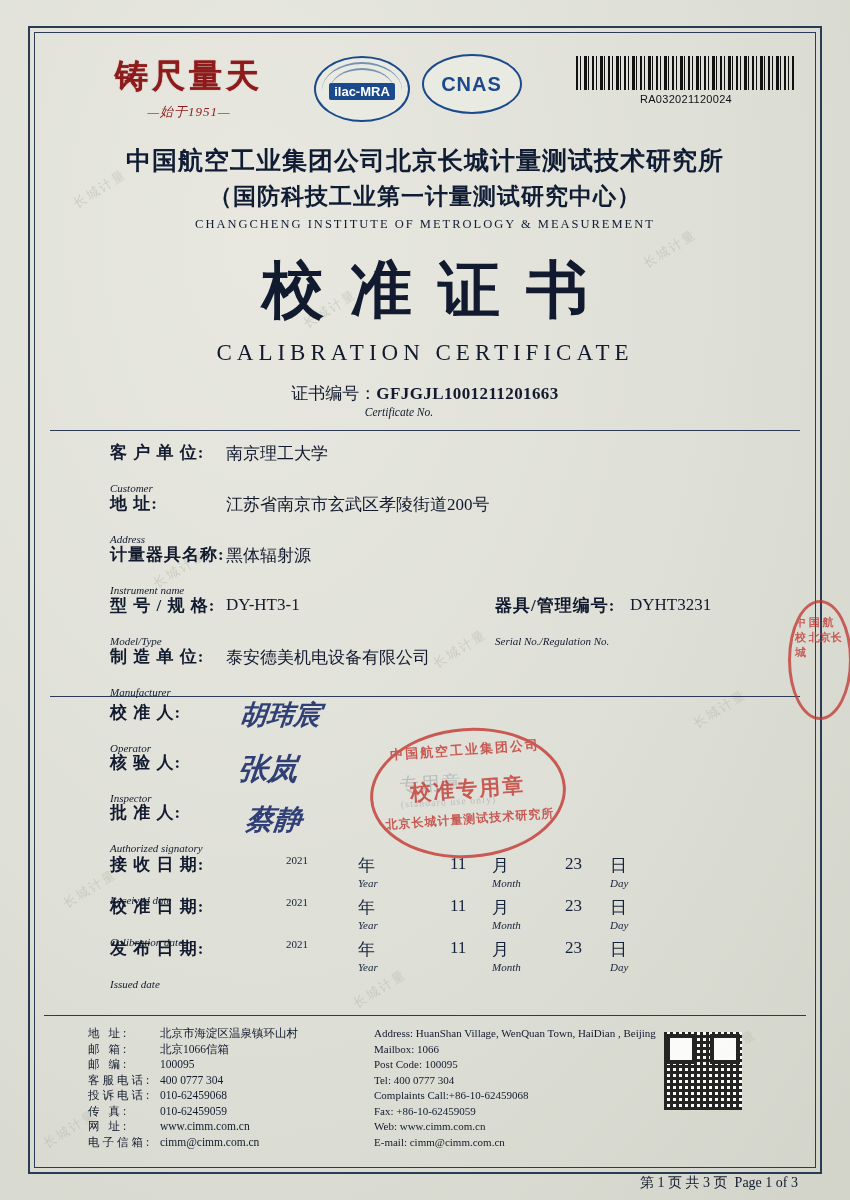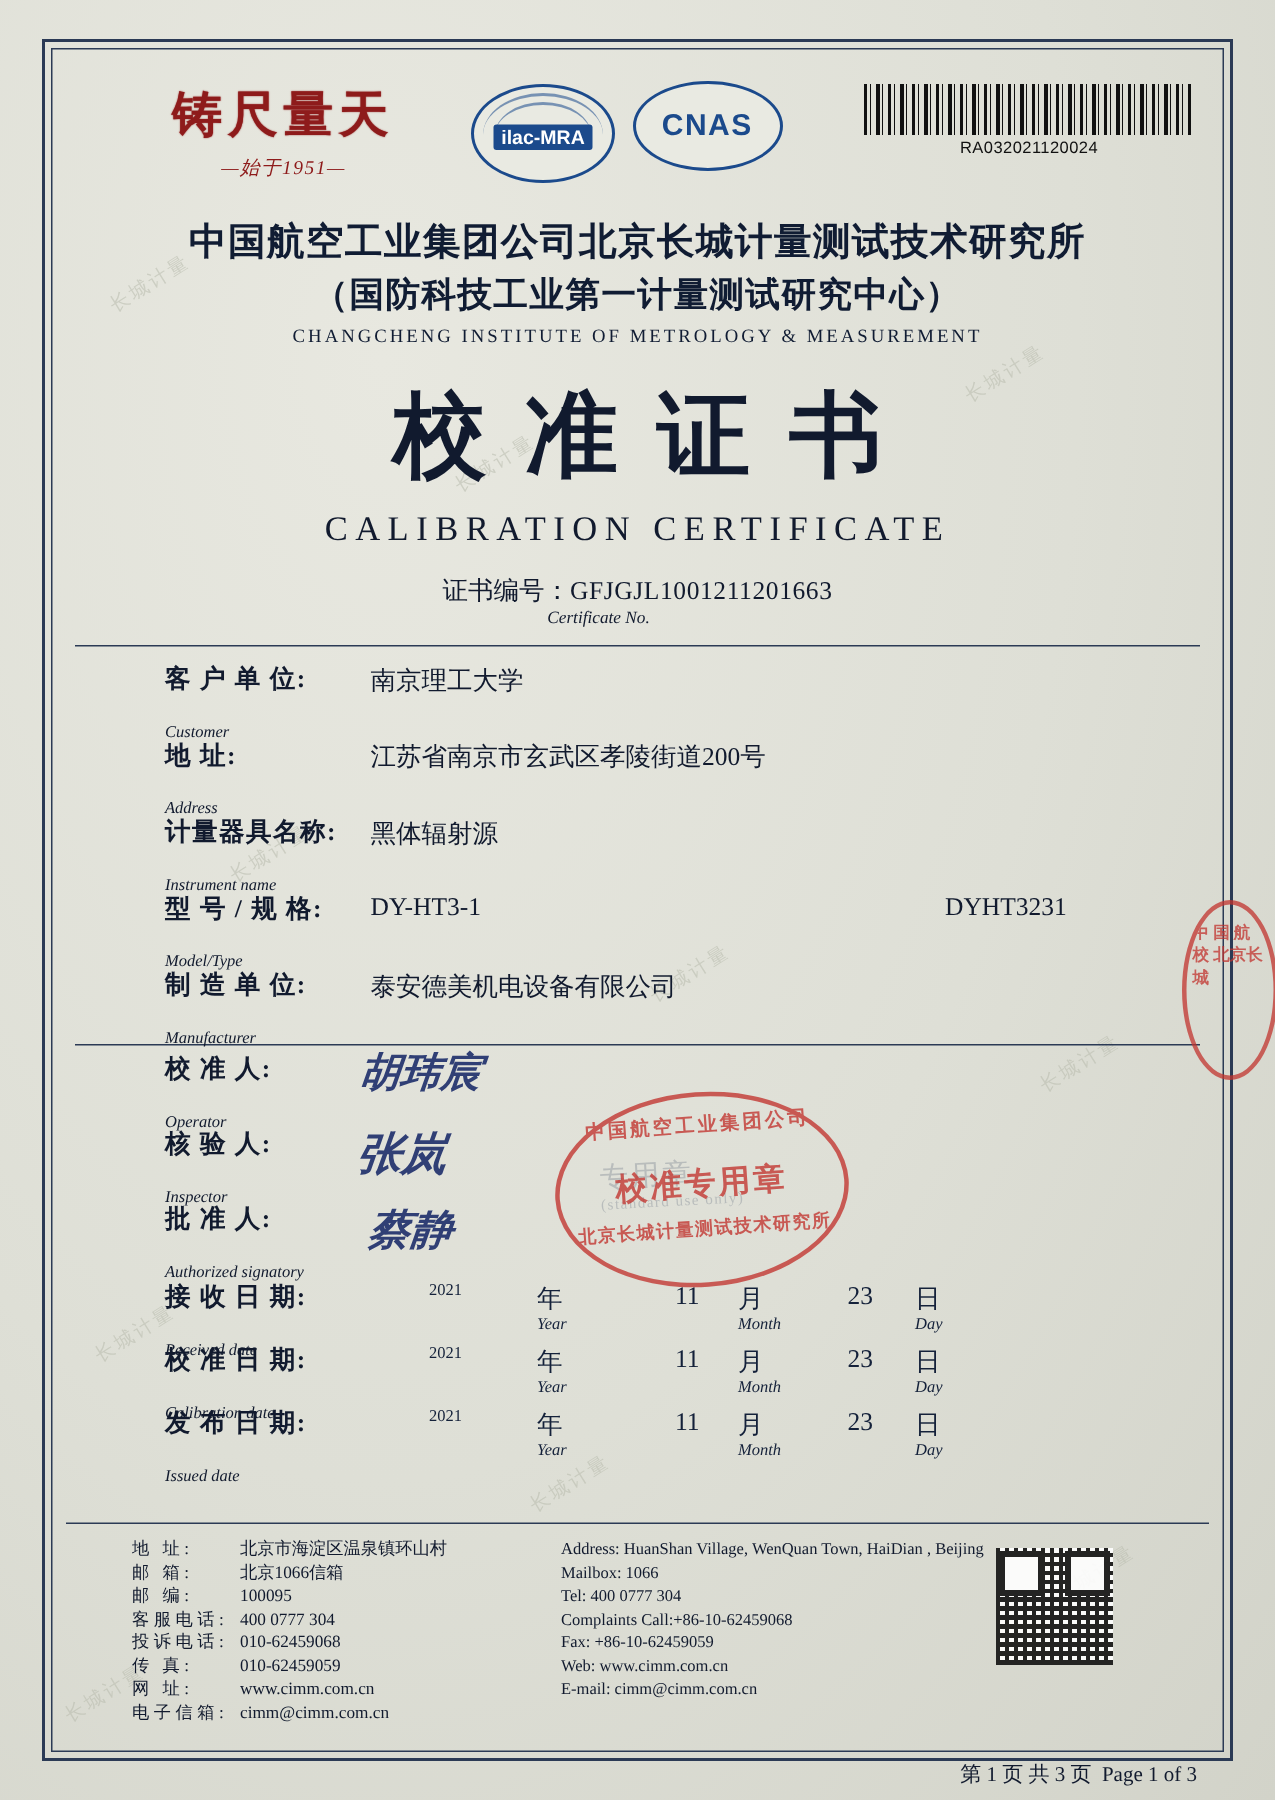"GFJGJL1001211201663" .certno .val { font-weight: normal -> bold }
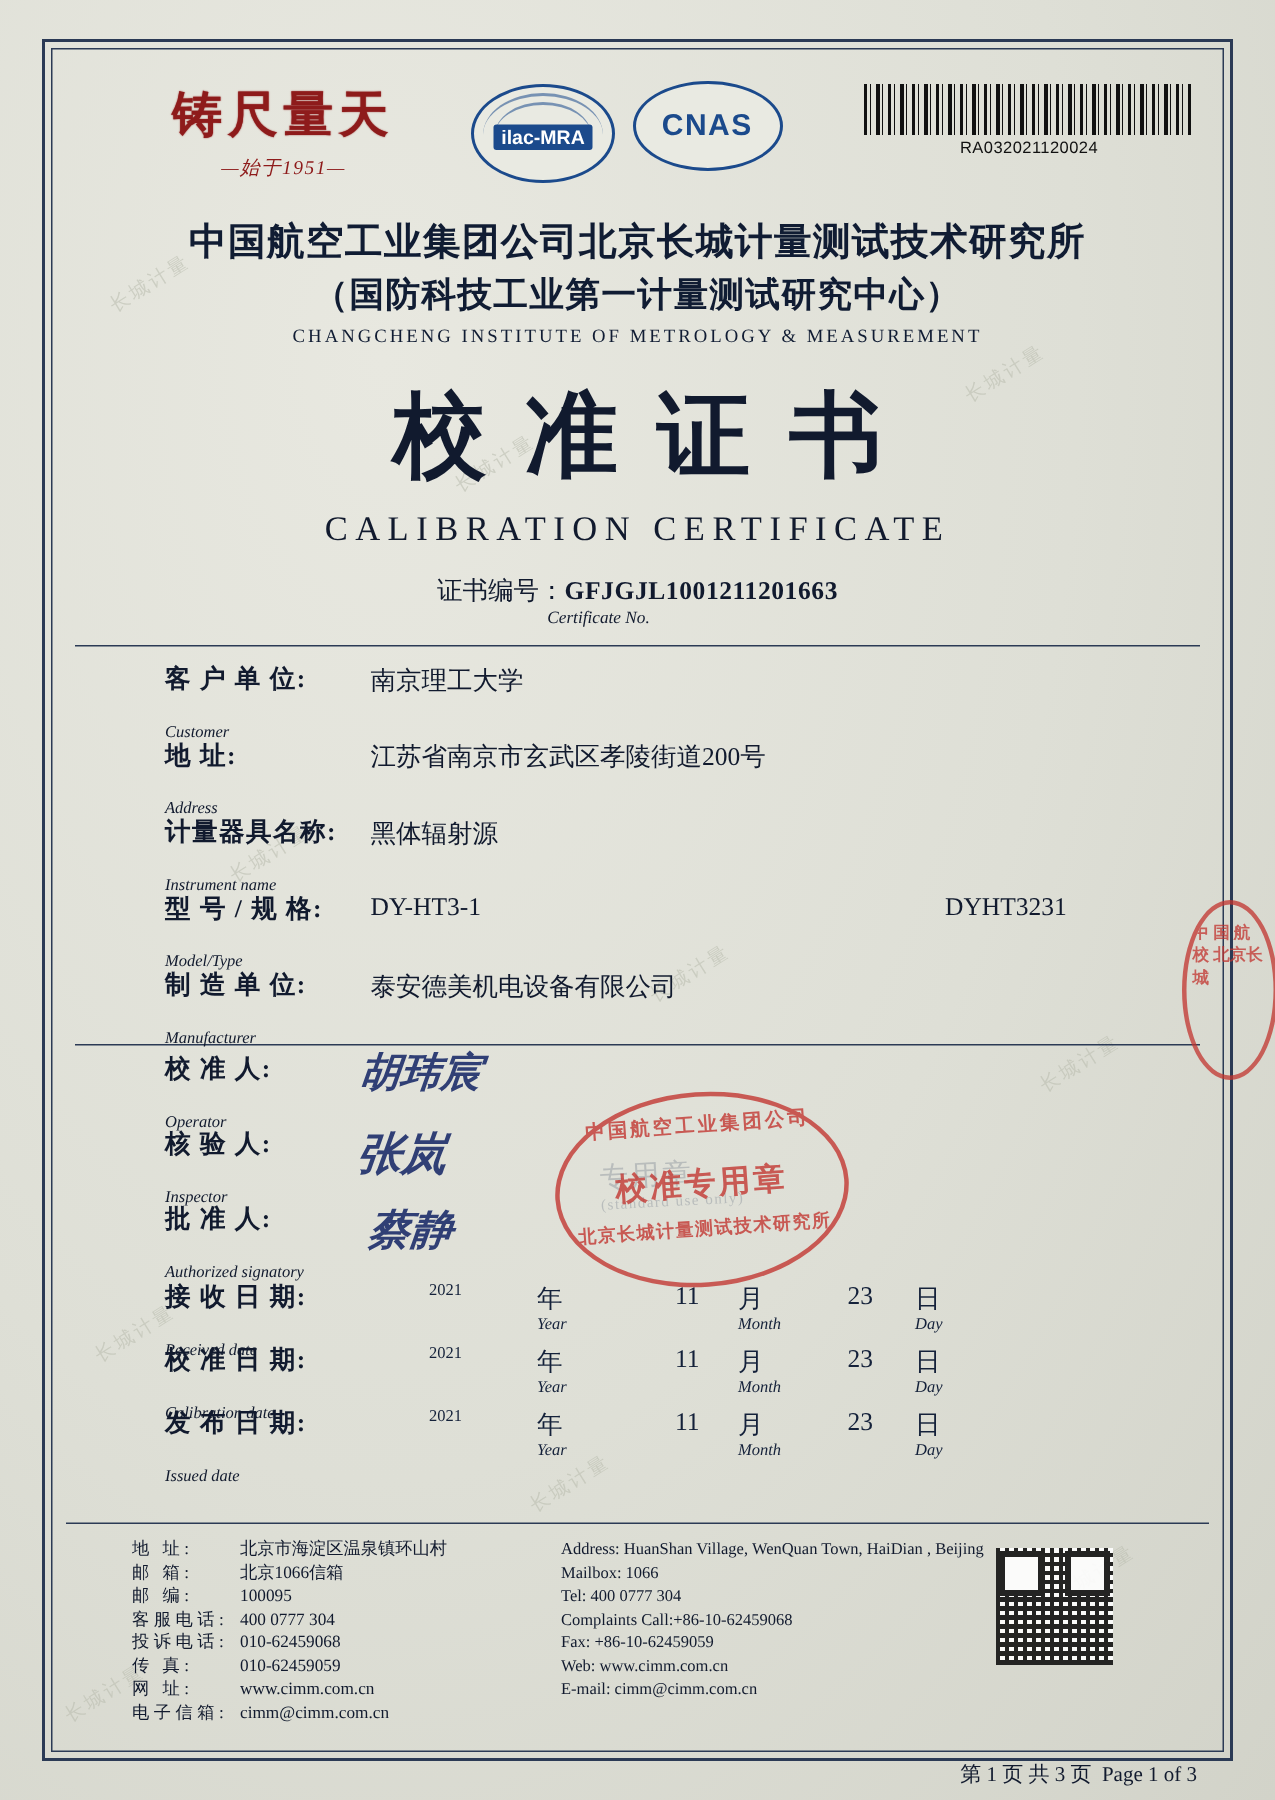"南京理工大学" .frow .value { left: 137px -> 116px }
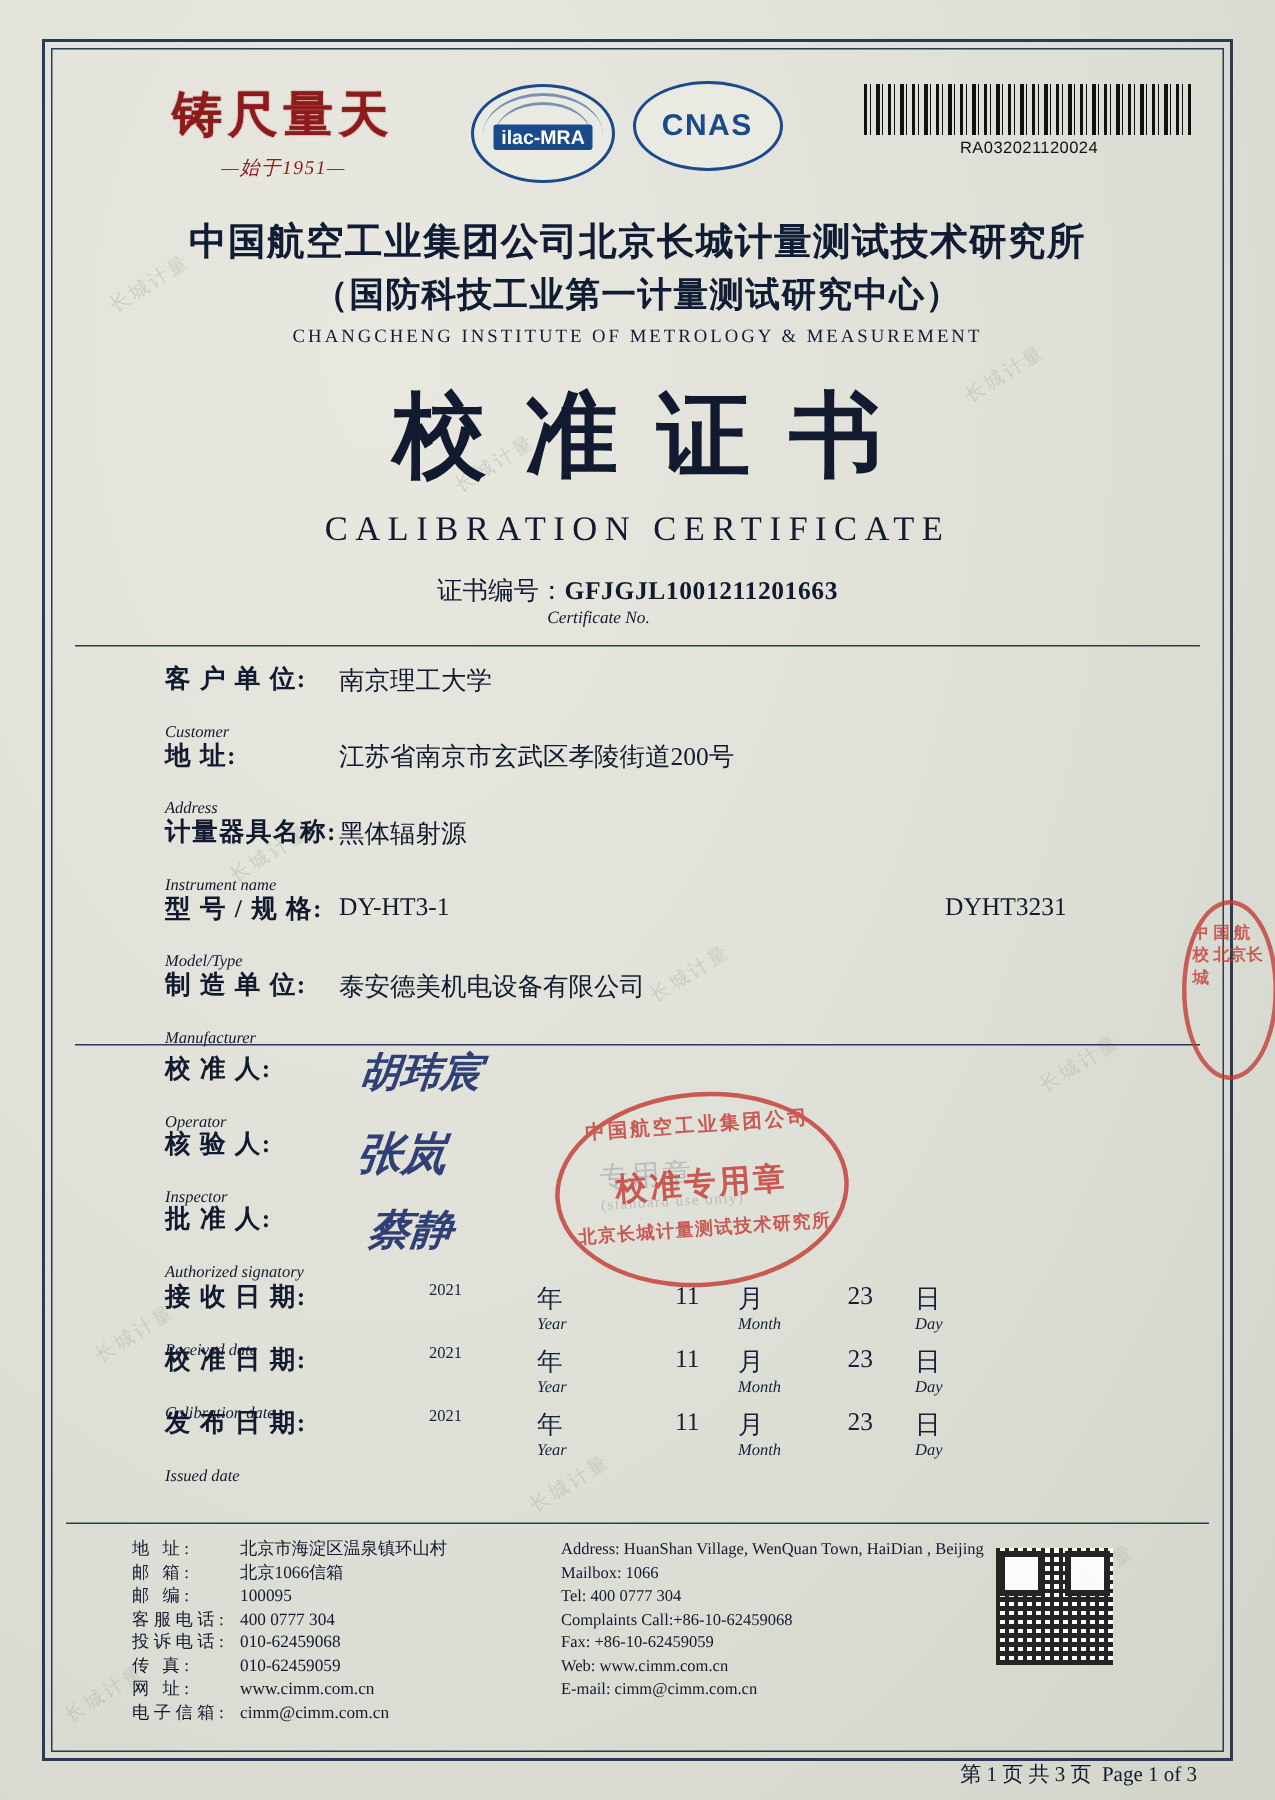"器具/管理编号:" div.mid-label { html: none -> <div> <div>器具/管理编号:</div> <div>Serial No./Regulation No.</div> </div> }
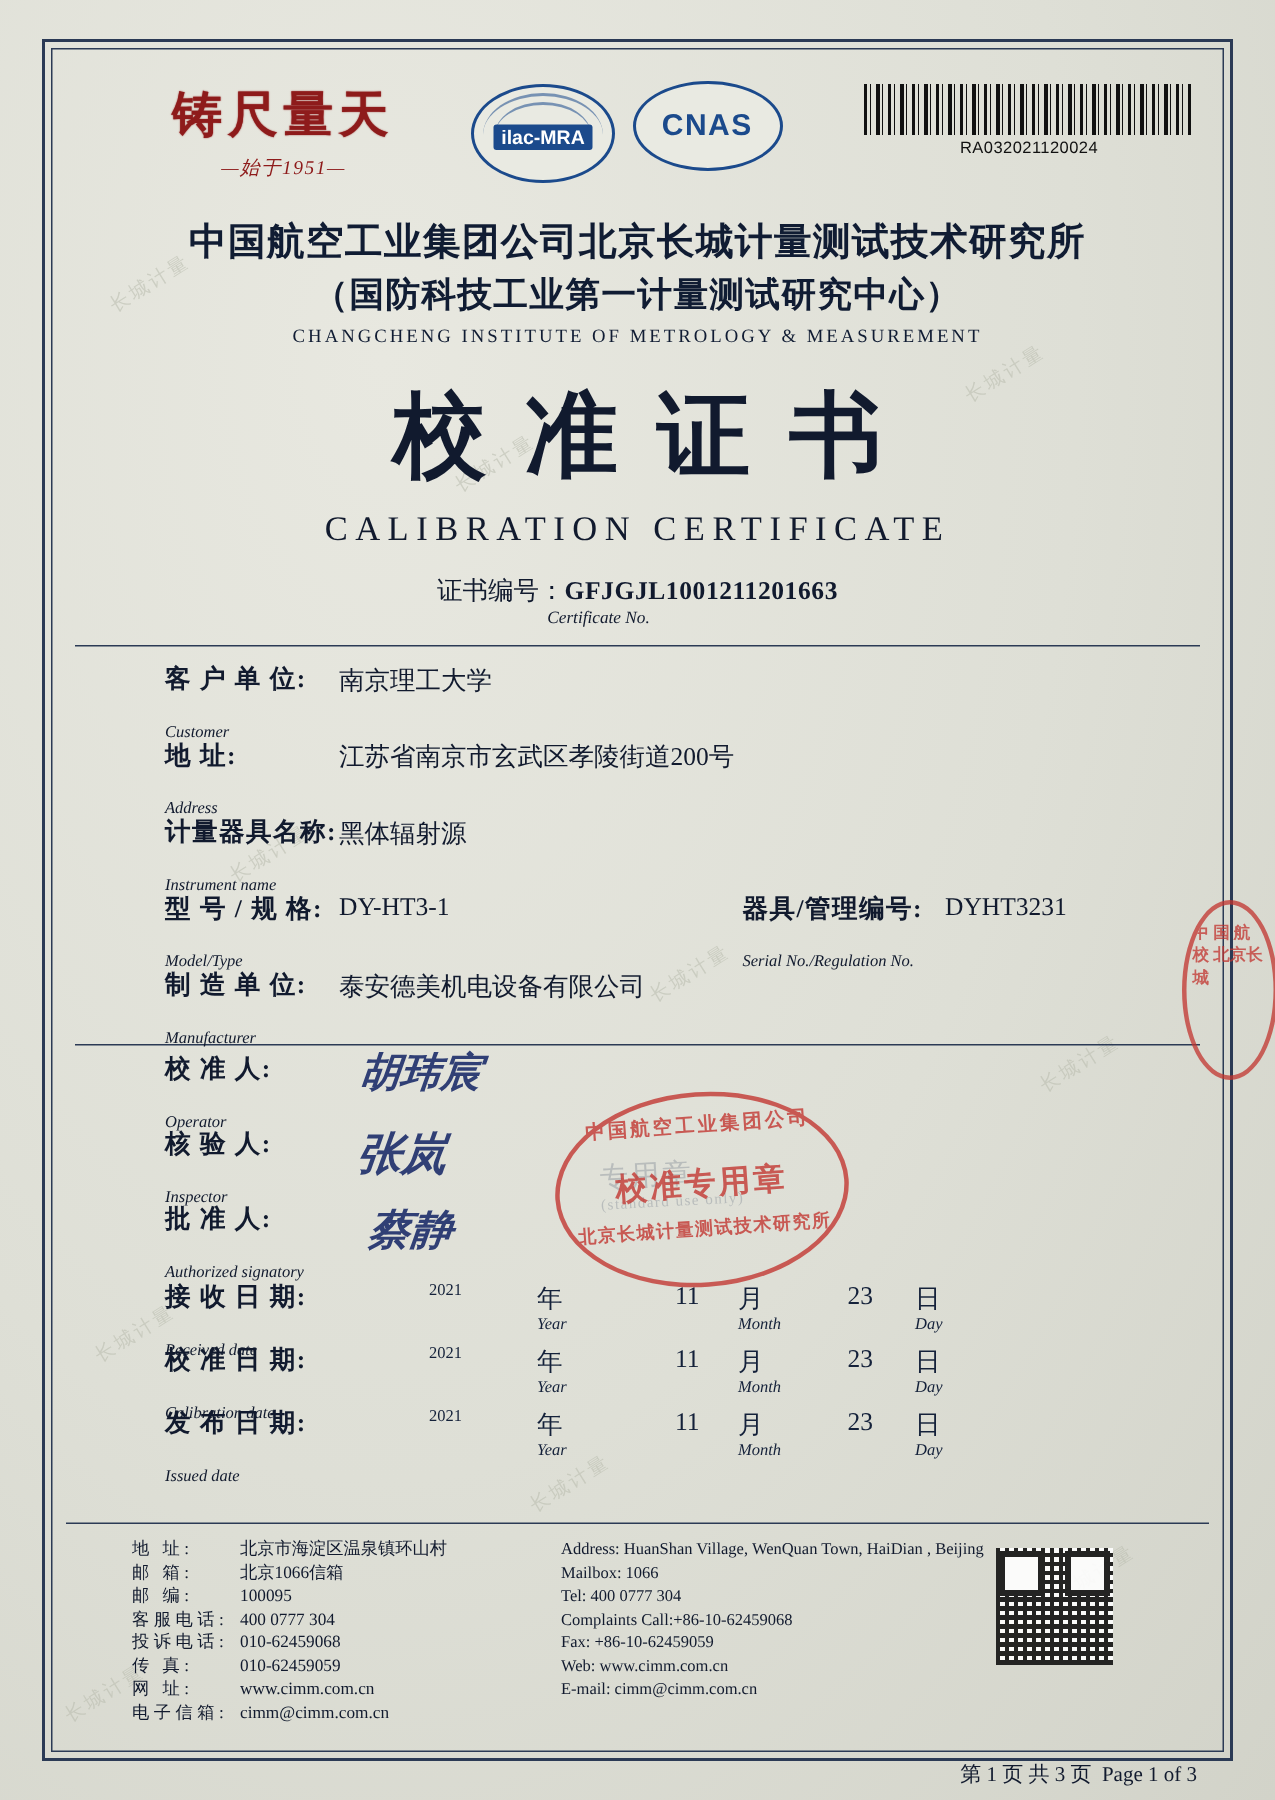"Post Code: 100095" div { html: none -> <div>Post Code: 100095</div> }
